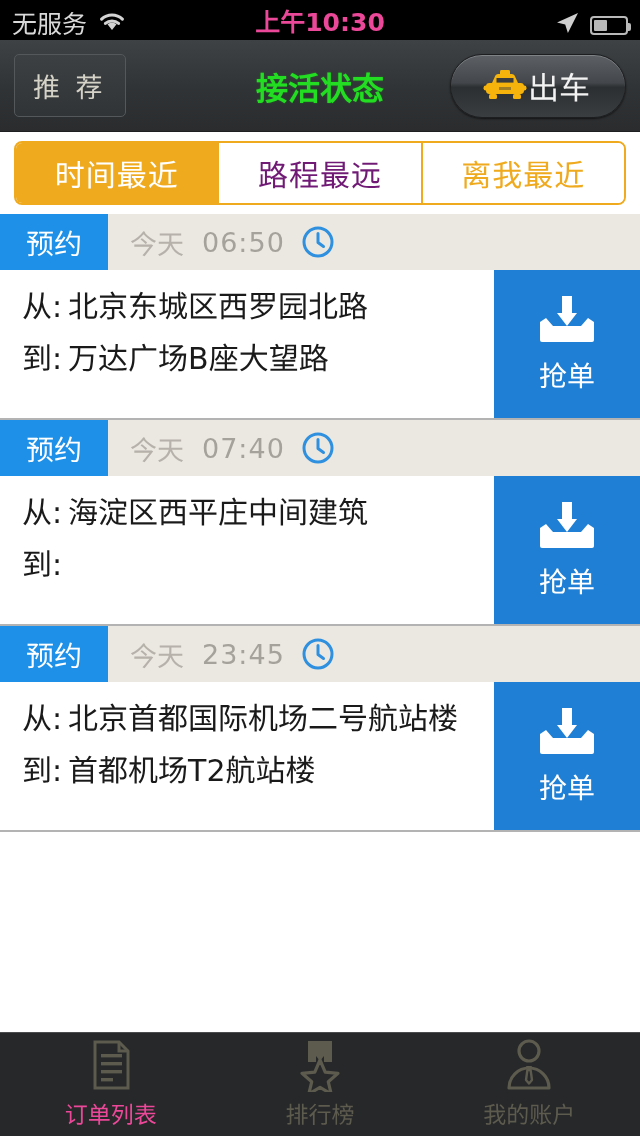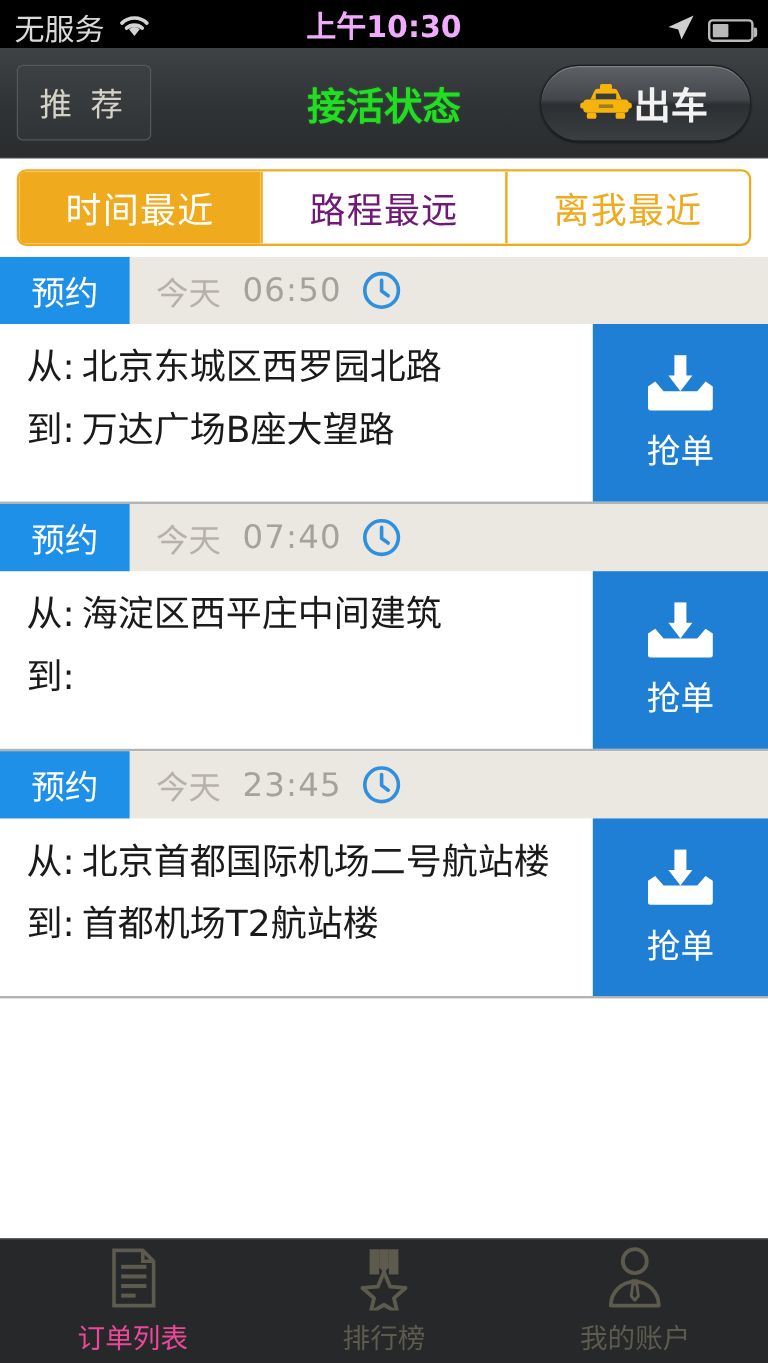"上午10:30" .sb-time { color: #f0abfc -> #ec4899 }
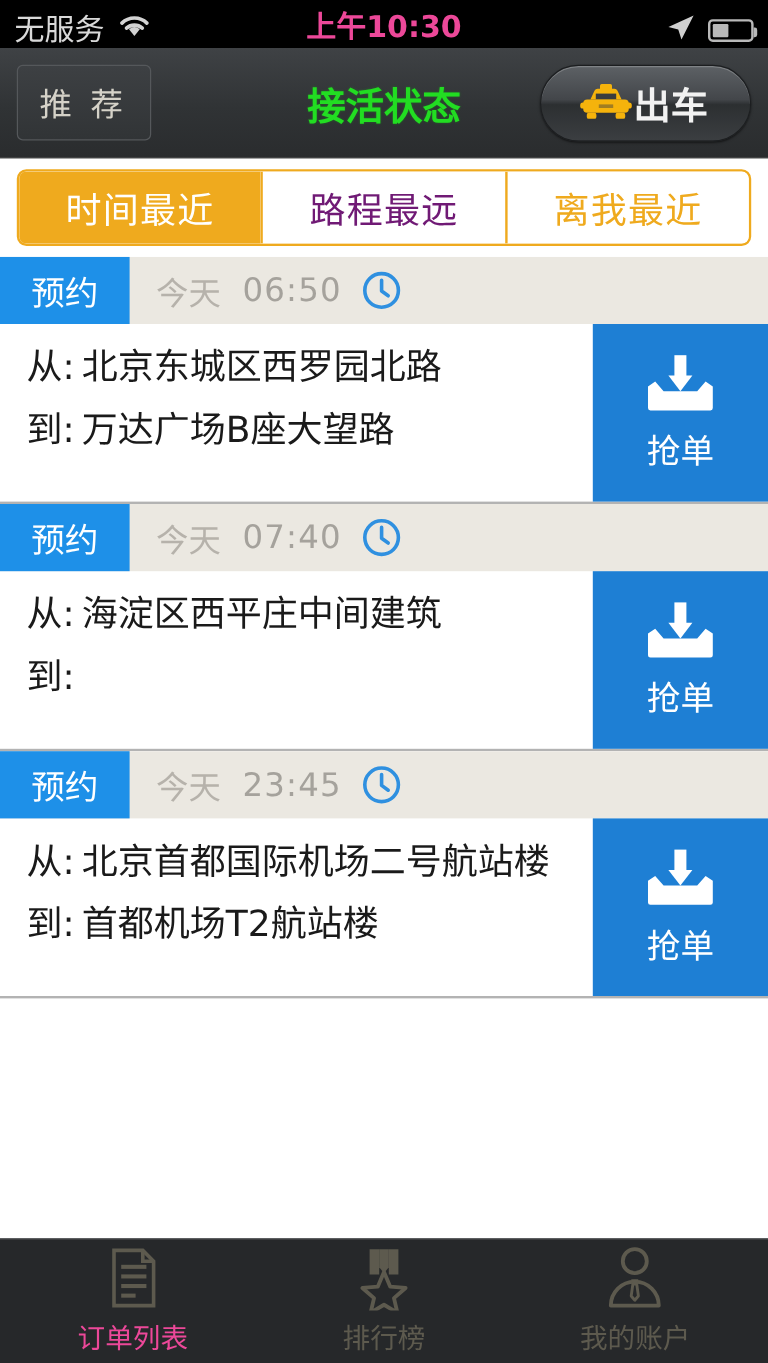"出车" .dispatch-btn { font-weight: bold -> none }
